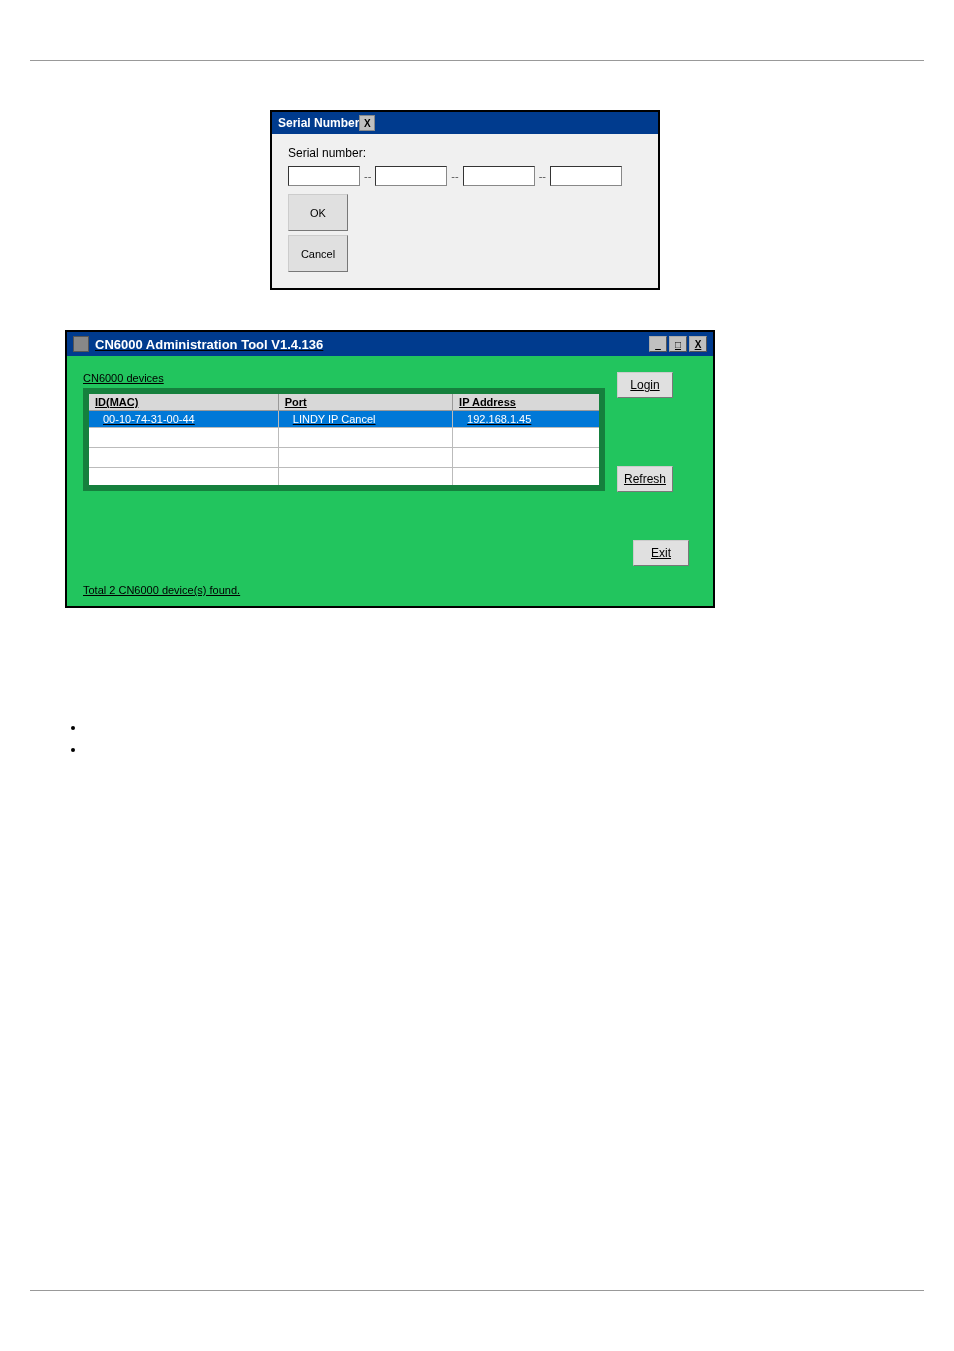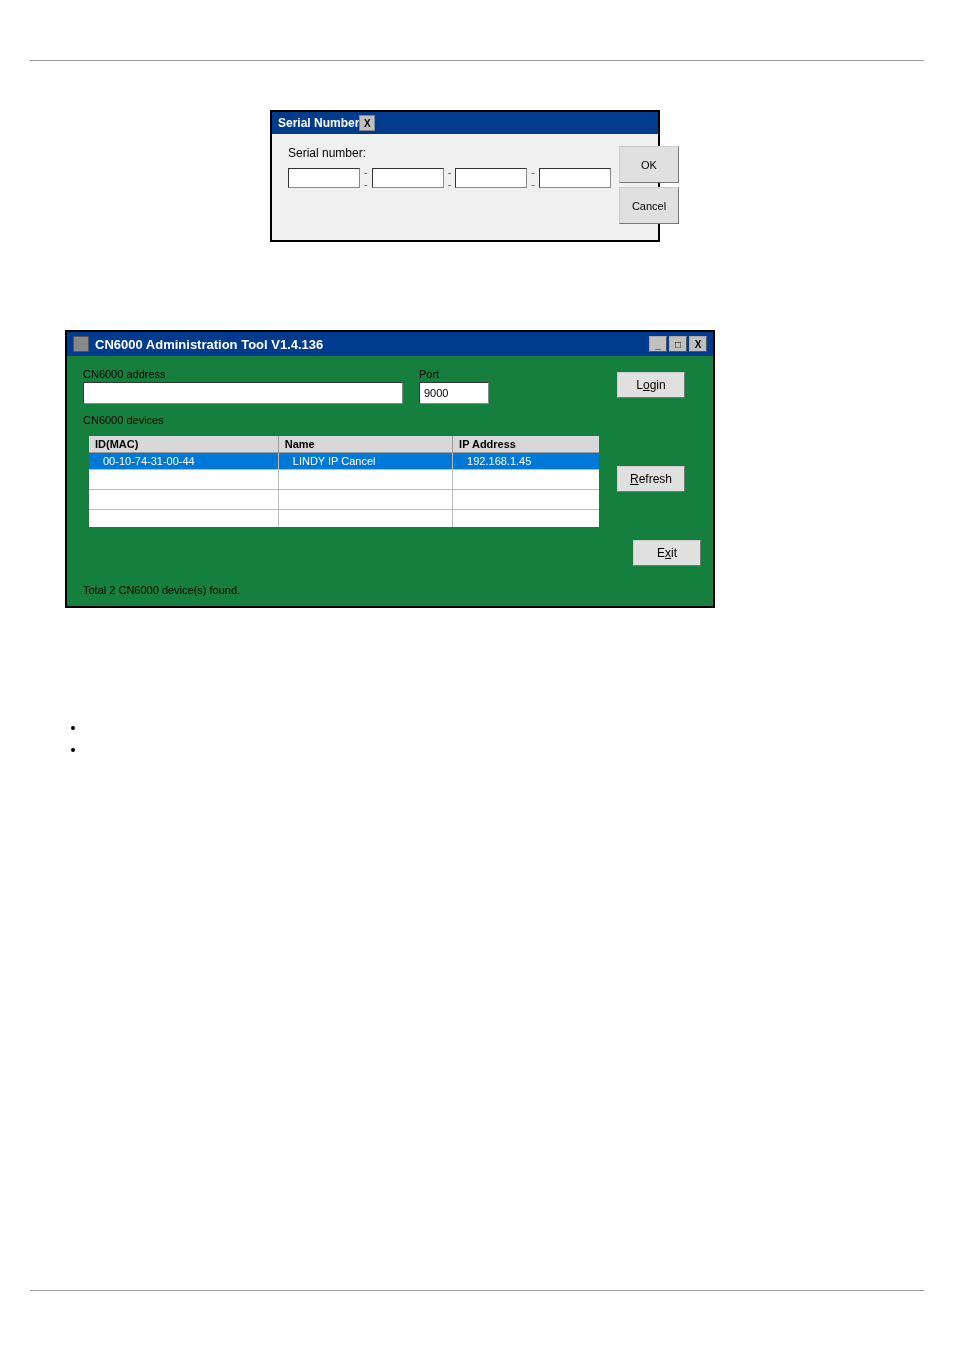"Serial number:" .serial-dialog-body { flex-direction: none -> column }
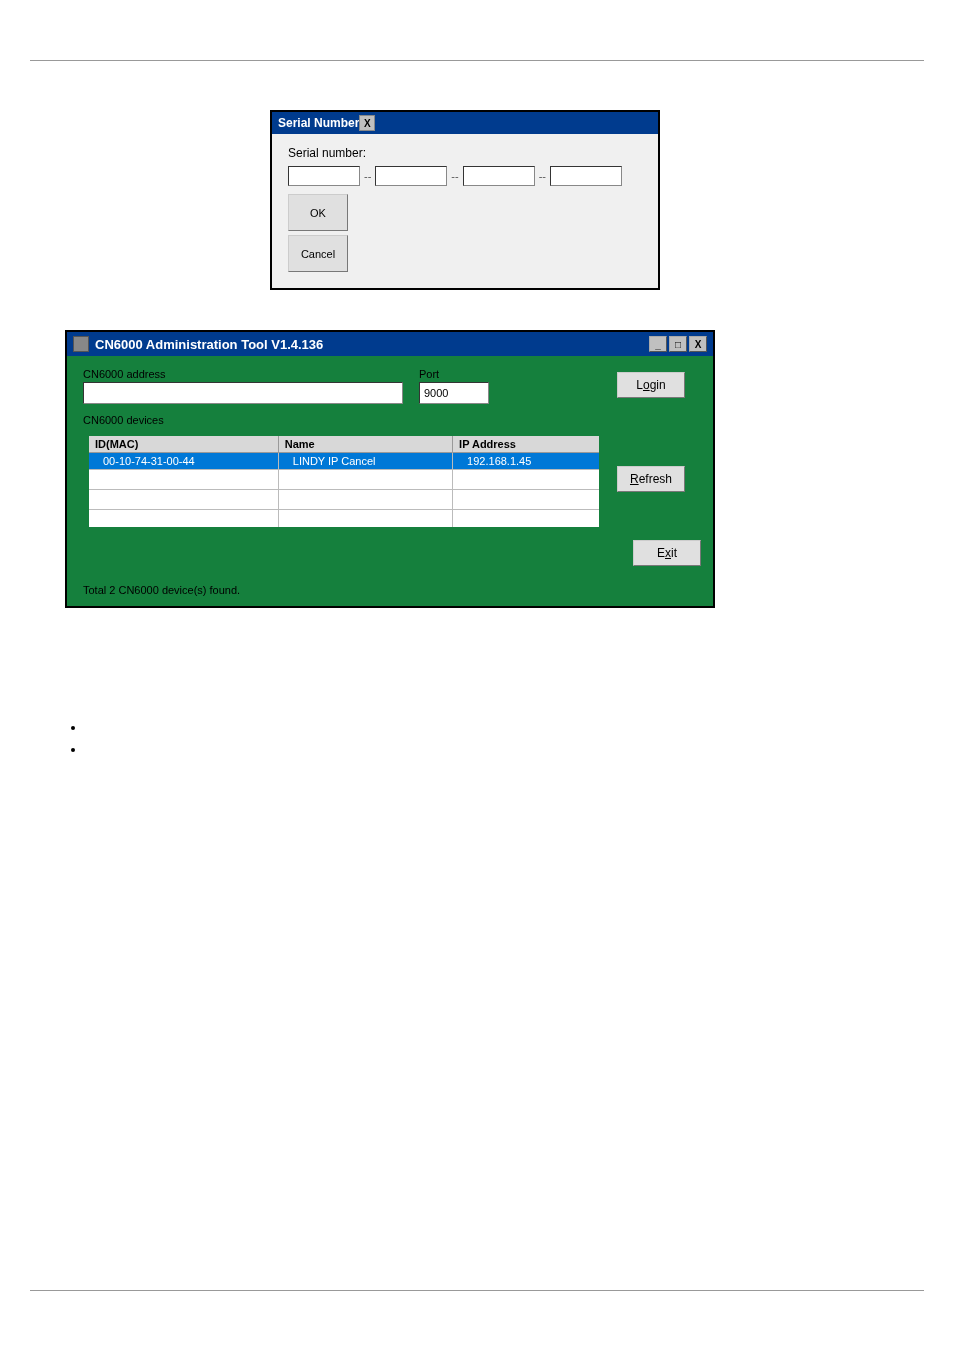"CN6000 Administration Tool V1.4.136" .admin-window { background: #15803d -> #22c55e; text-decoration: none -> underline }
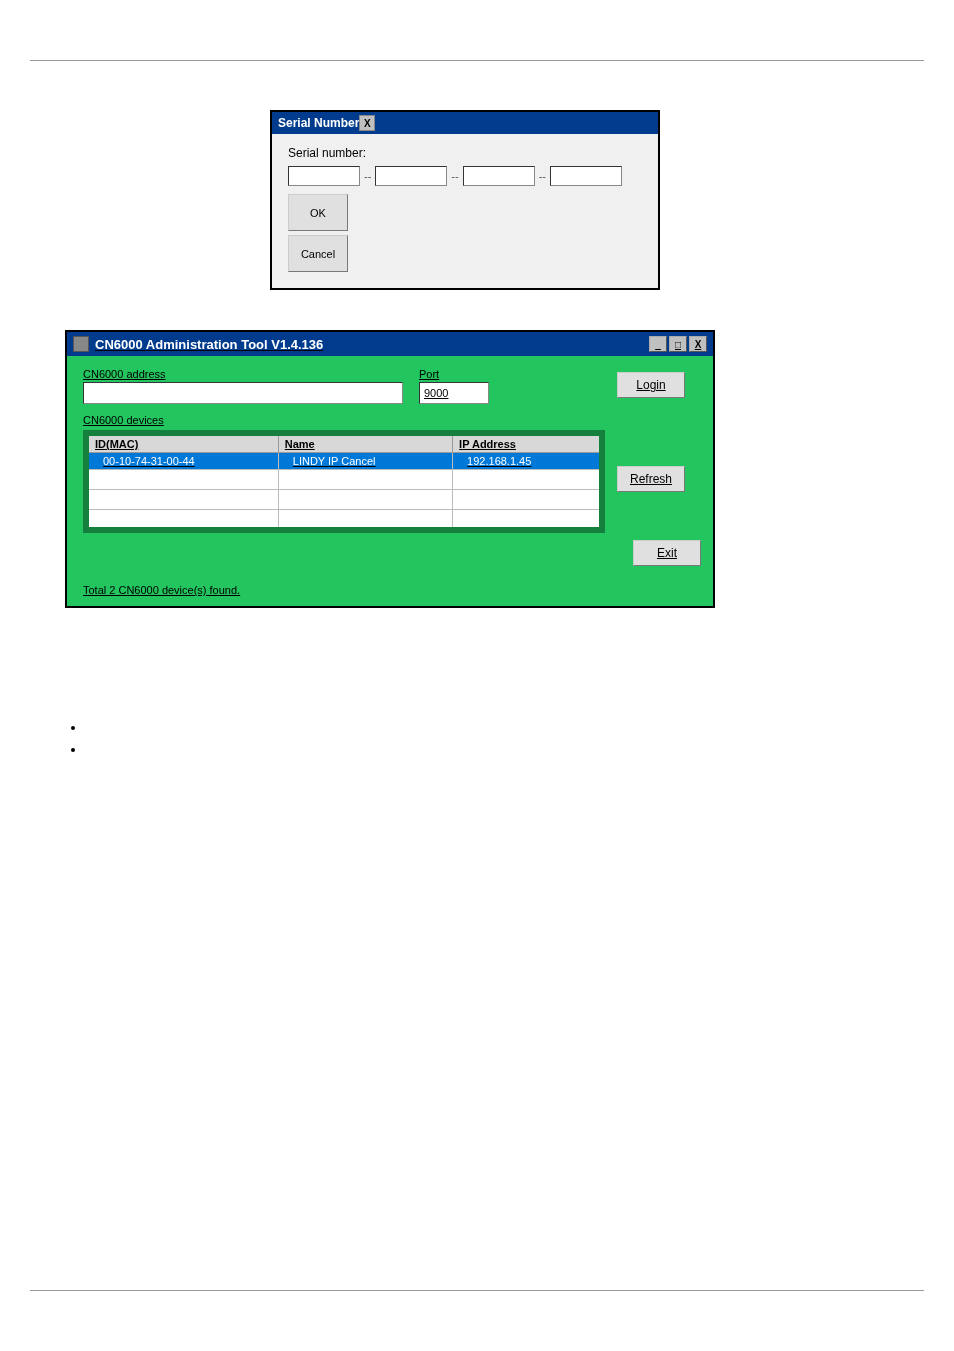"CN6000 address" div.field-row { html: <div> <div> <span>CN6000 address</span> <input> </div> <div> <span>Port</span> <input> </div> </div> -> none }
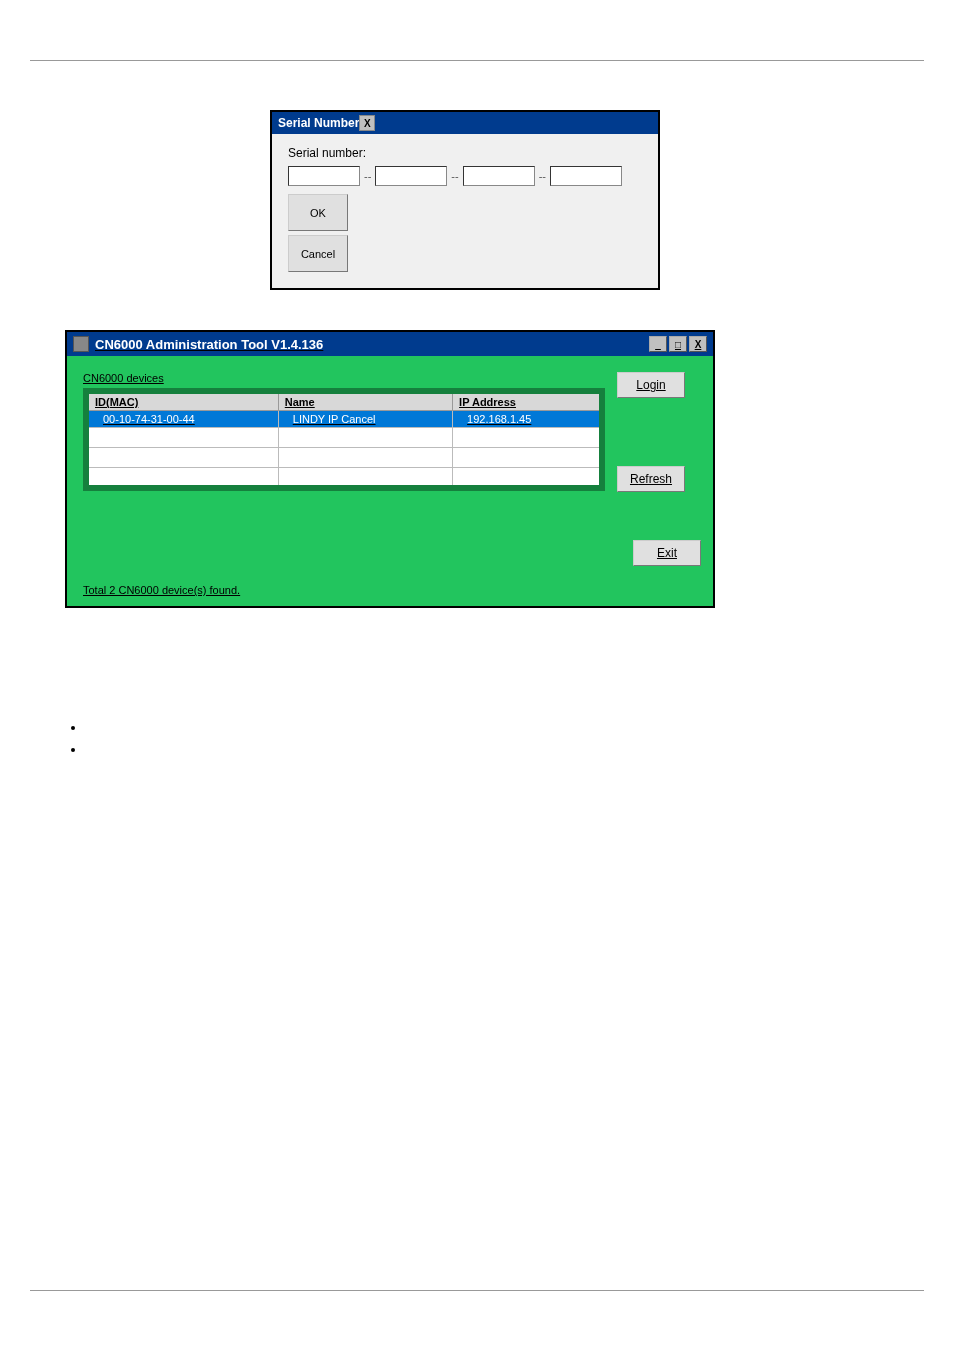"L gin" .side-btn { width: 68px -> 56px }
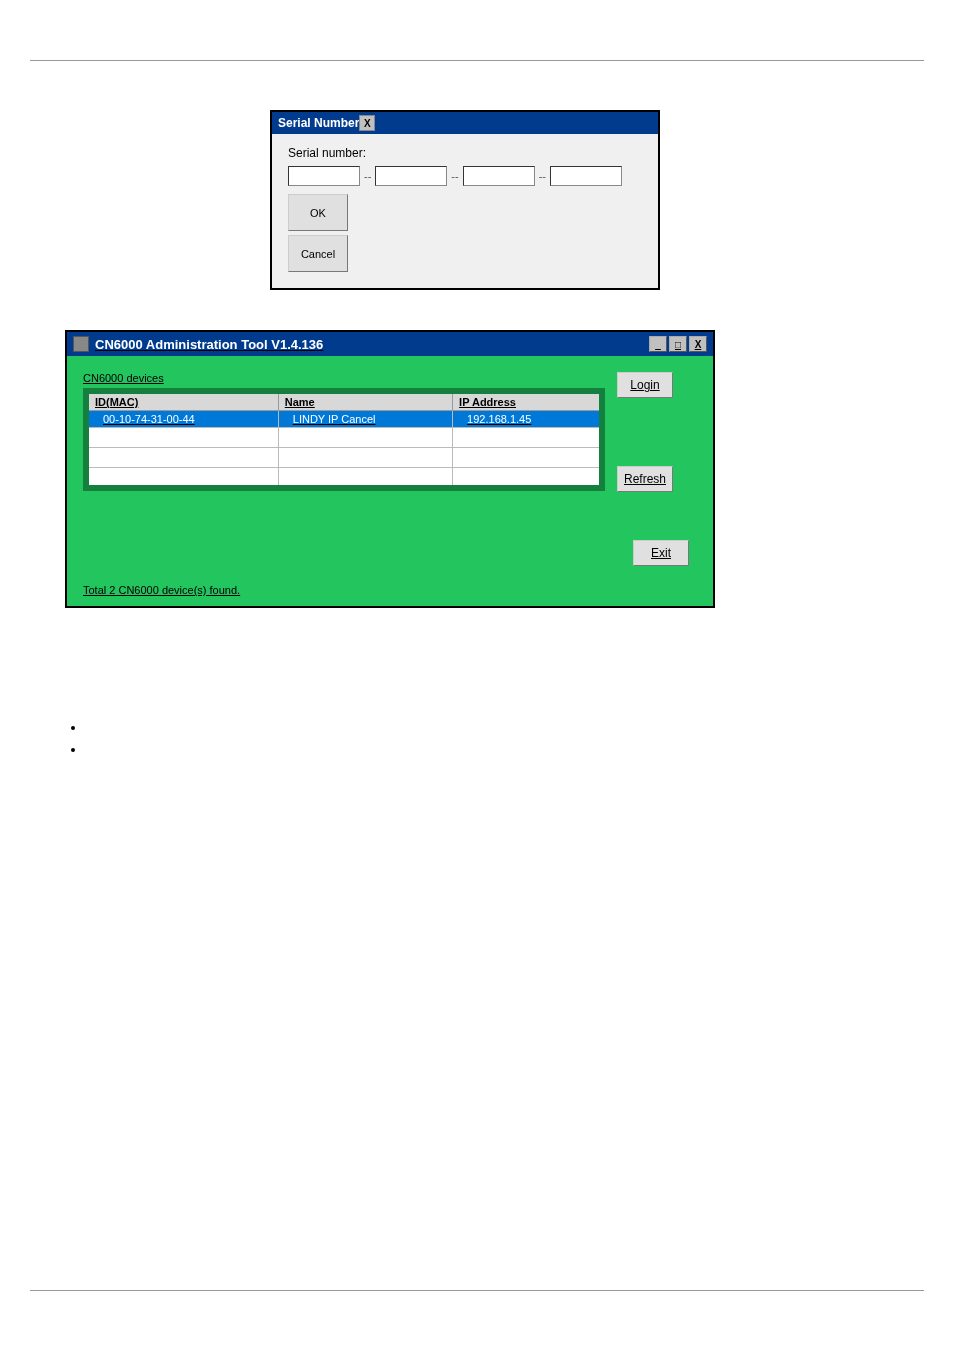"Name" th { text: Name -> Port }
